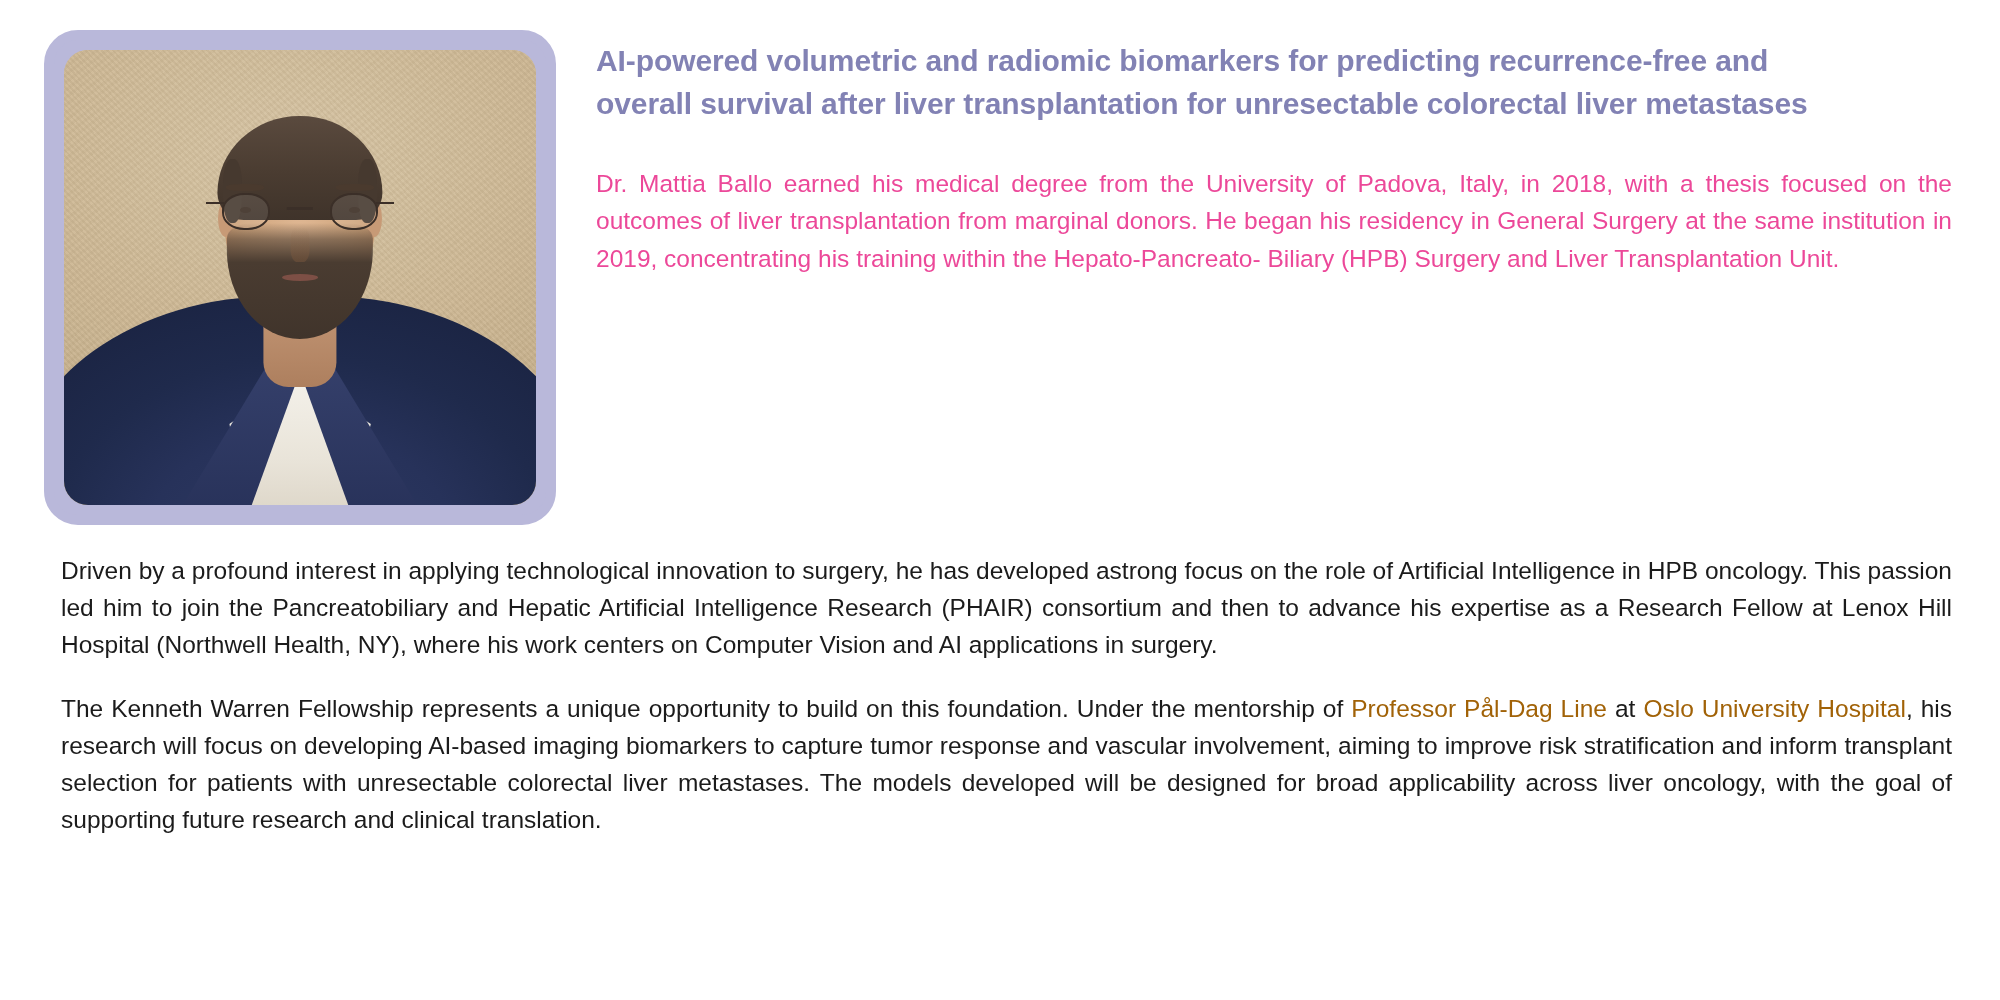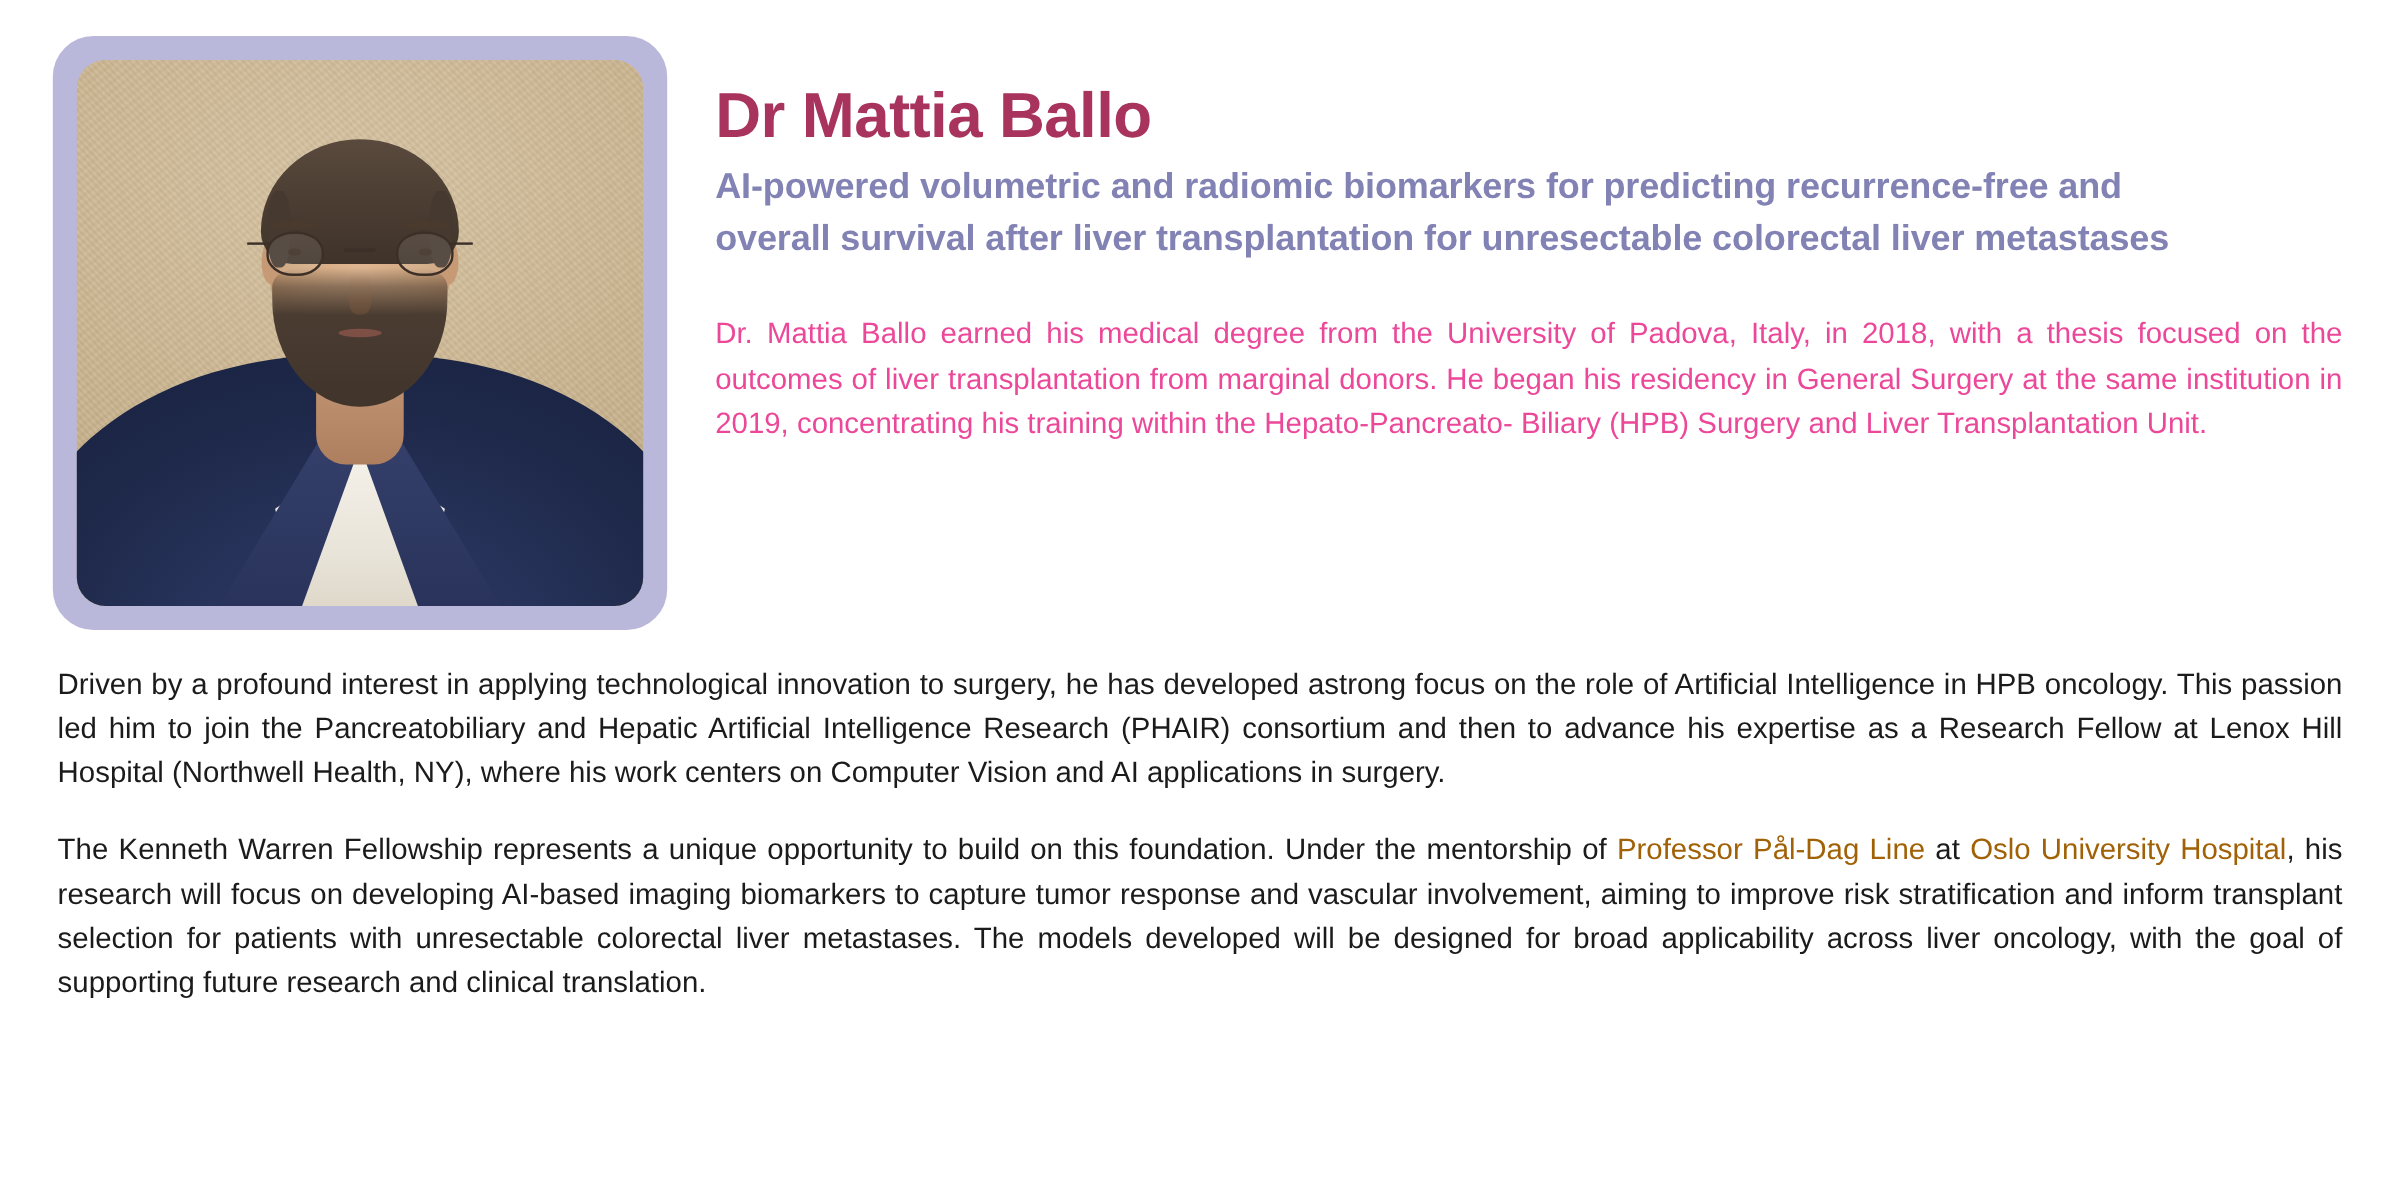"Dr Mattia Ballo" h1 { html: <h1>Dr Mattia Ballo</h1> -> none }
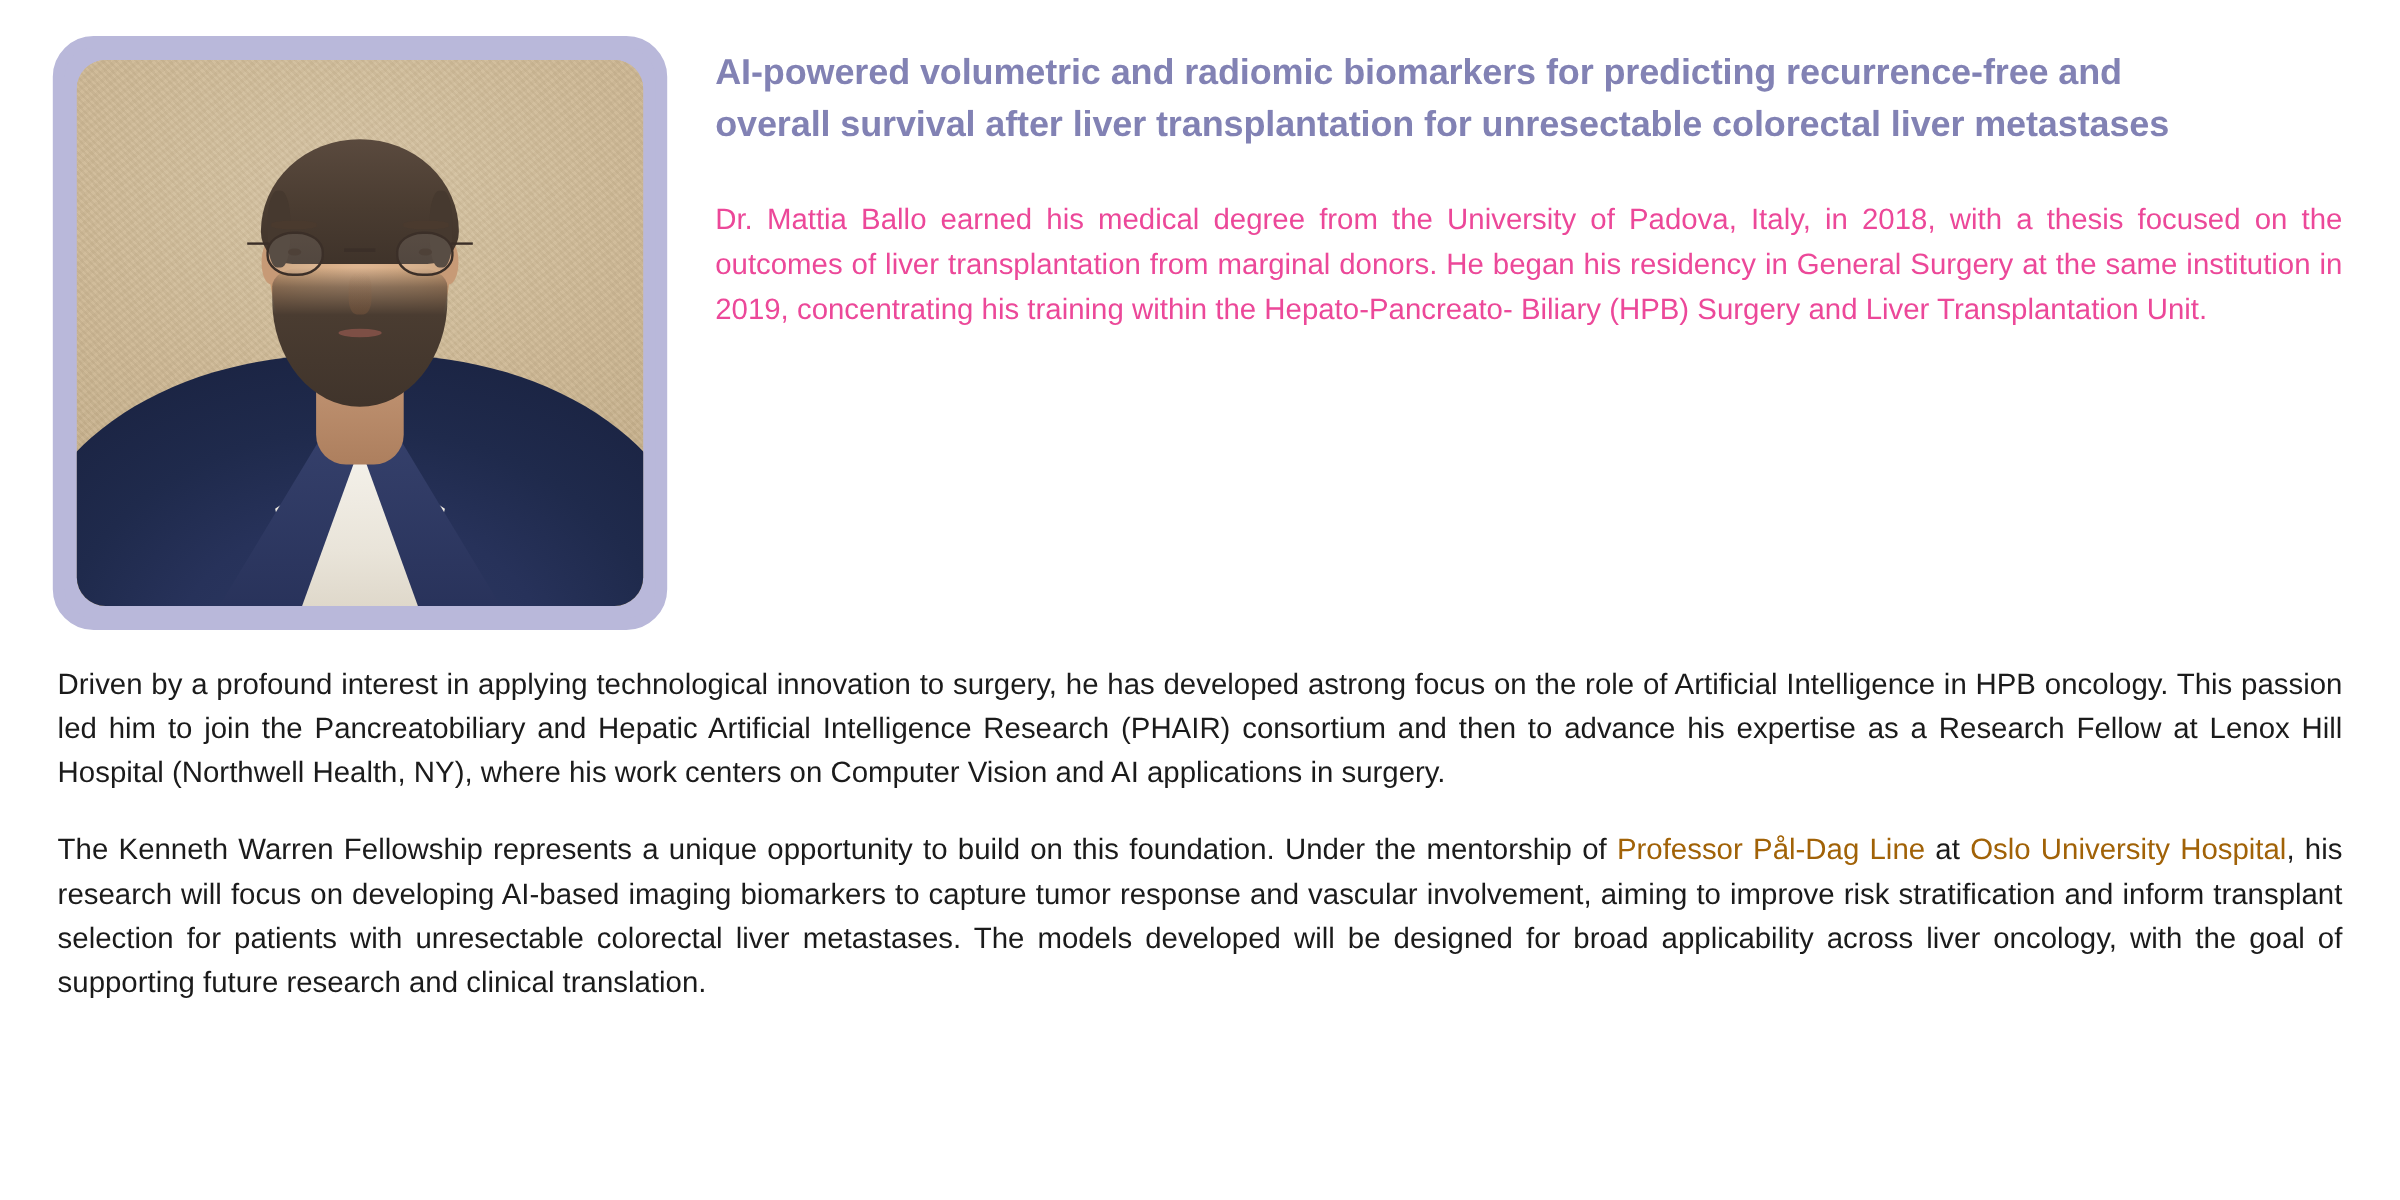"Driven by a profound interest" .para { margin: 0 0 26px 0 -> 0 0 26px 13px }
